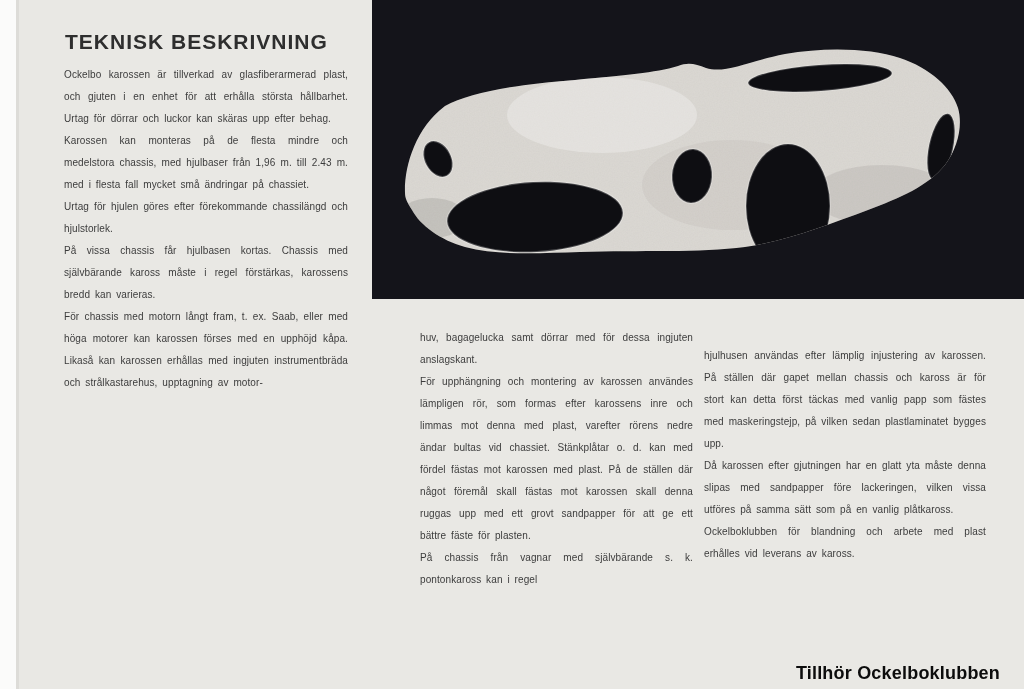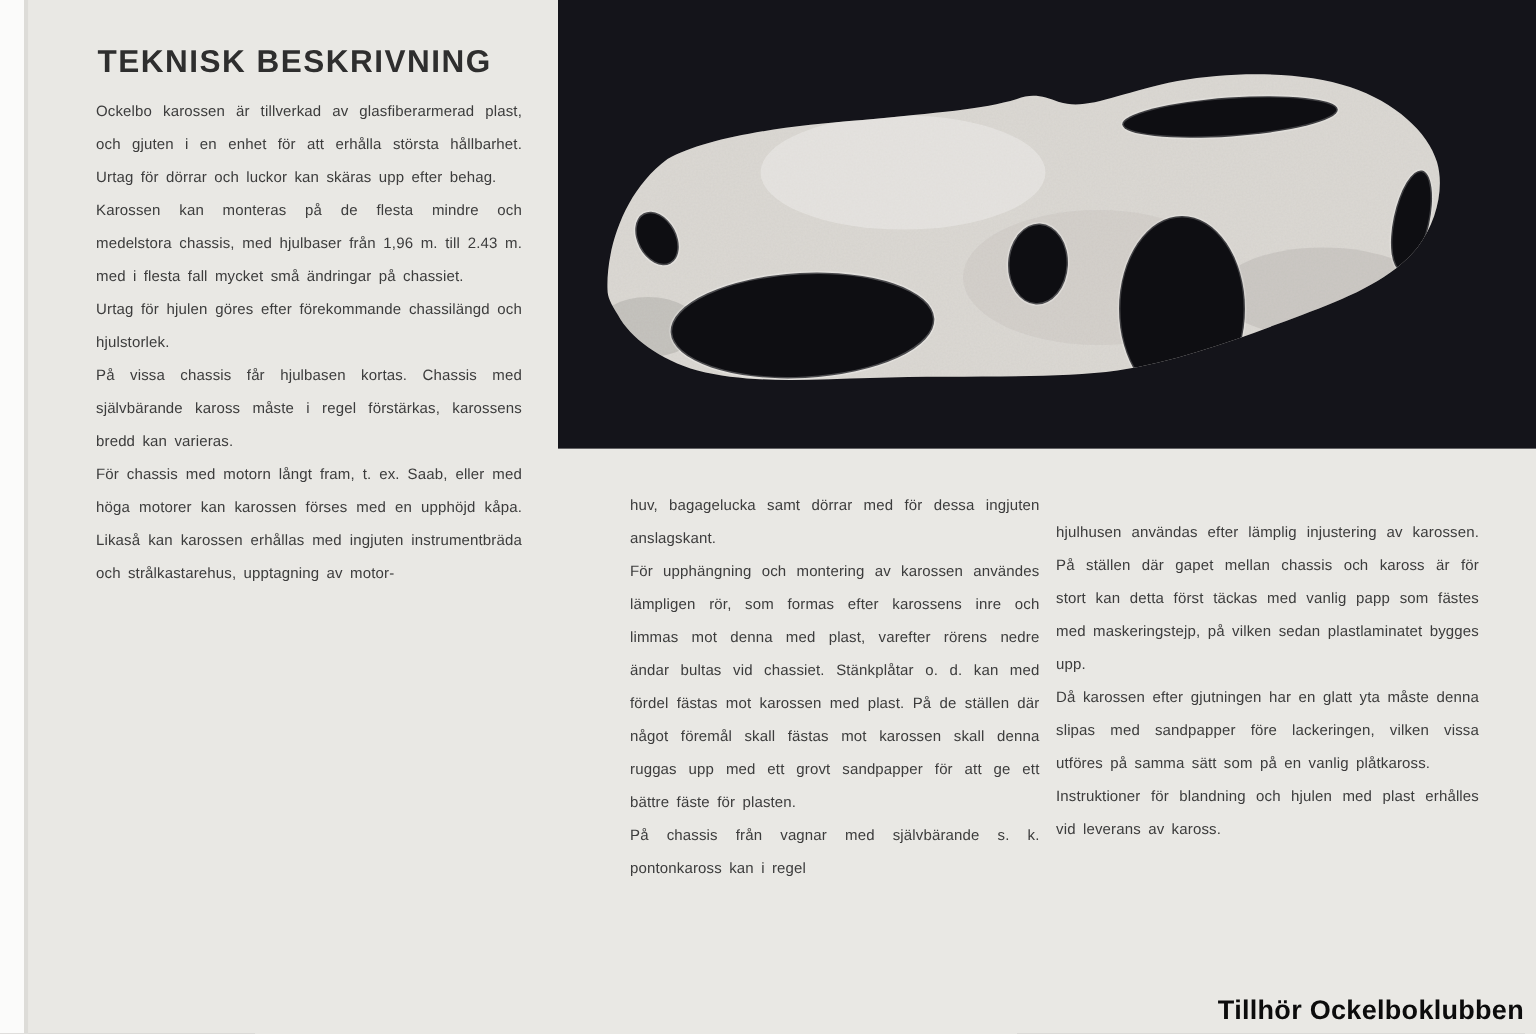"Instruktioner för blandning och hjulen" p { text: Instruktioner för blandning och hjulen -> Ockelboklubben för blandning och arbete }
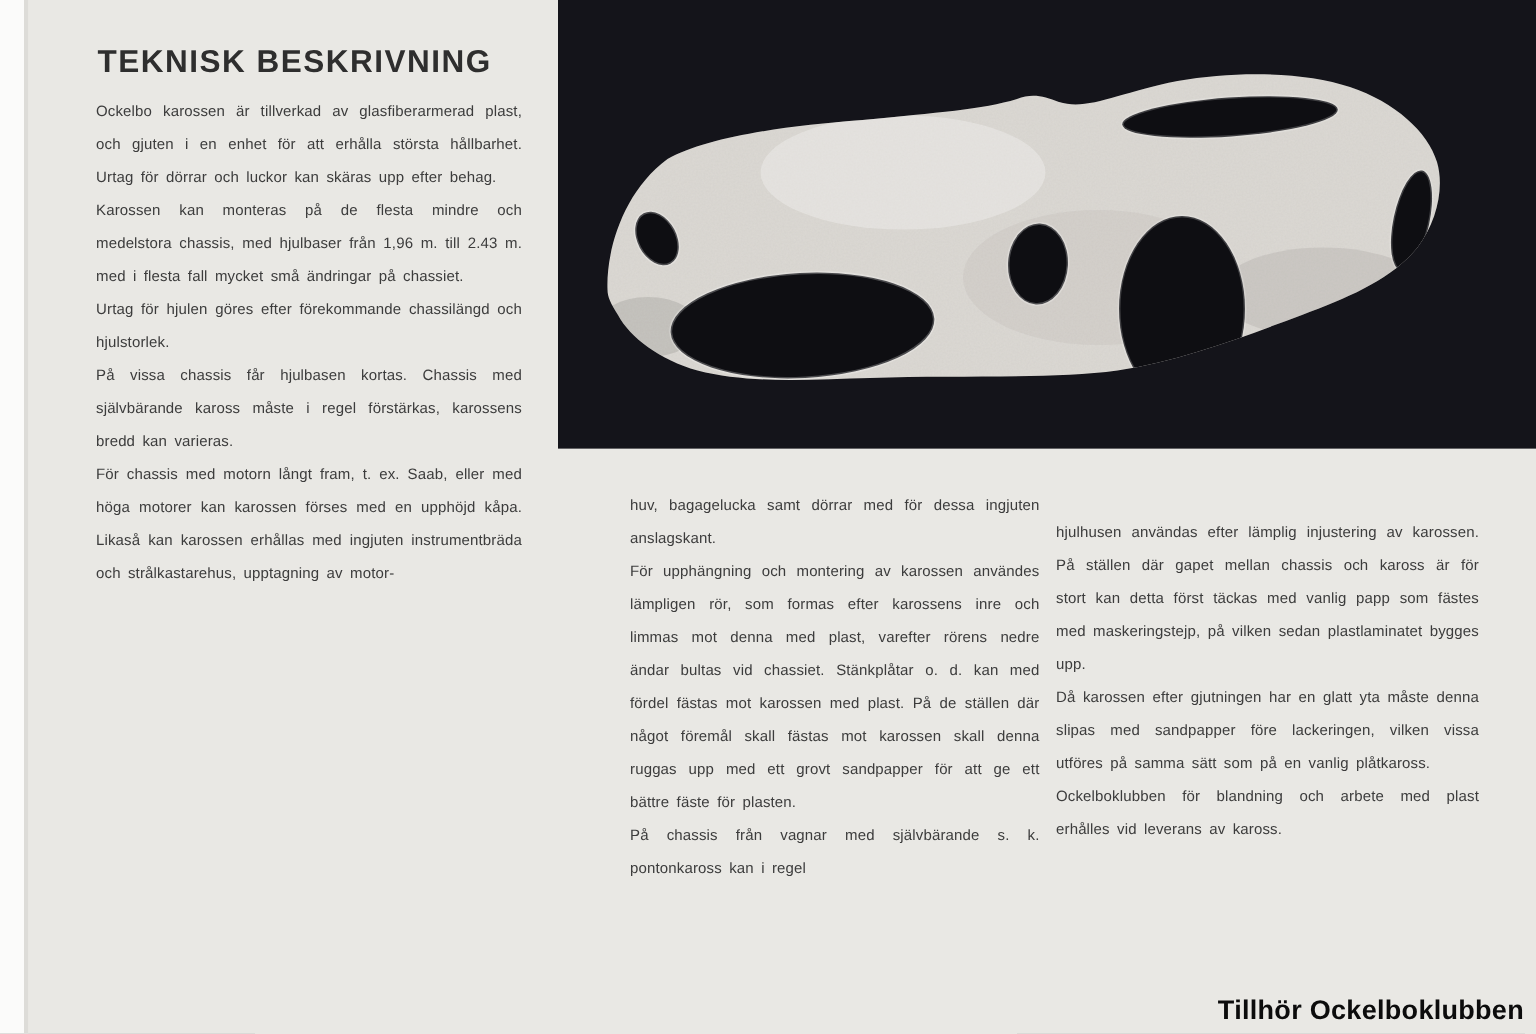"Tillhör Ockelboklubben" .watermark { right: 8px -> 24px }
